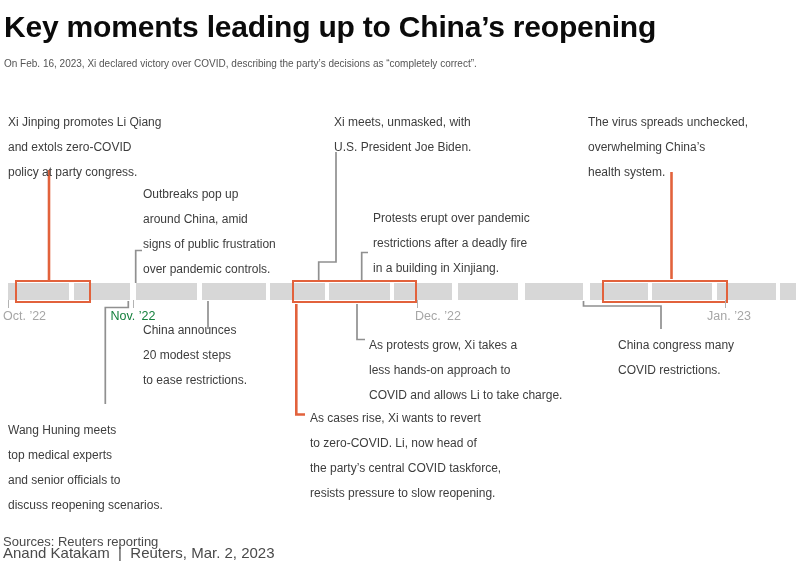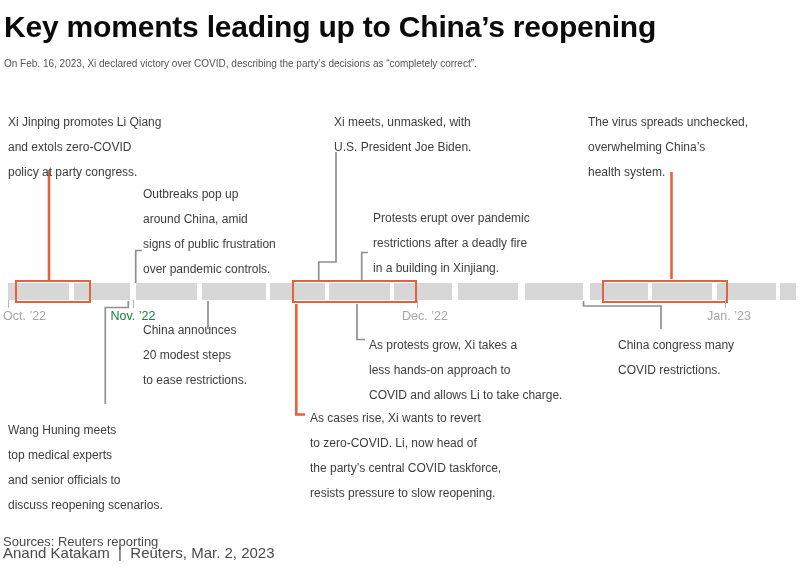"Dec. ’22" div.month-label { left: 425px -> 438px }
